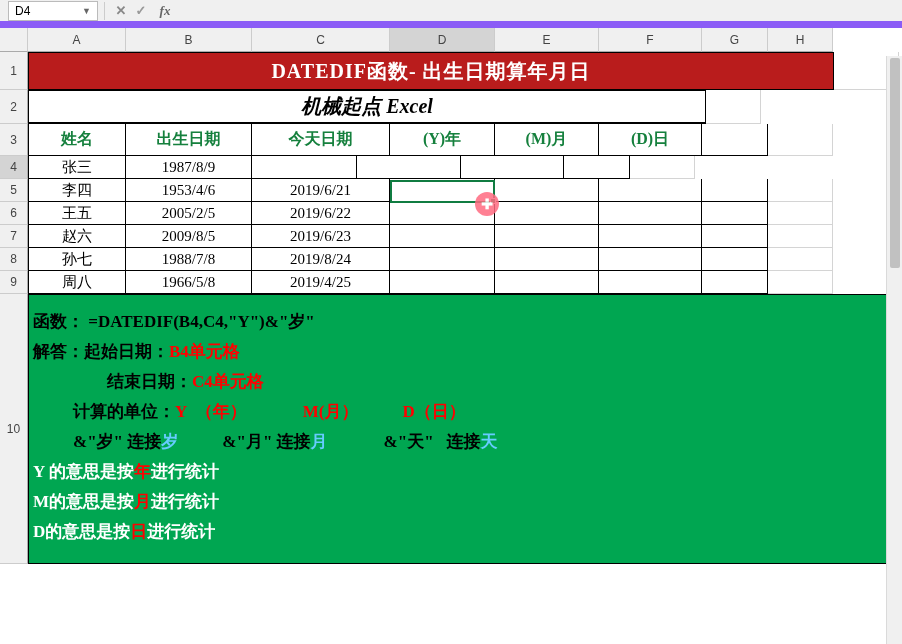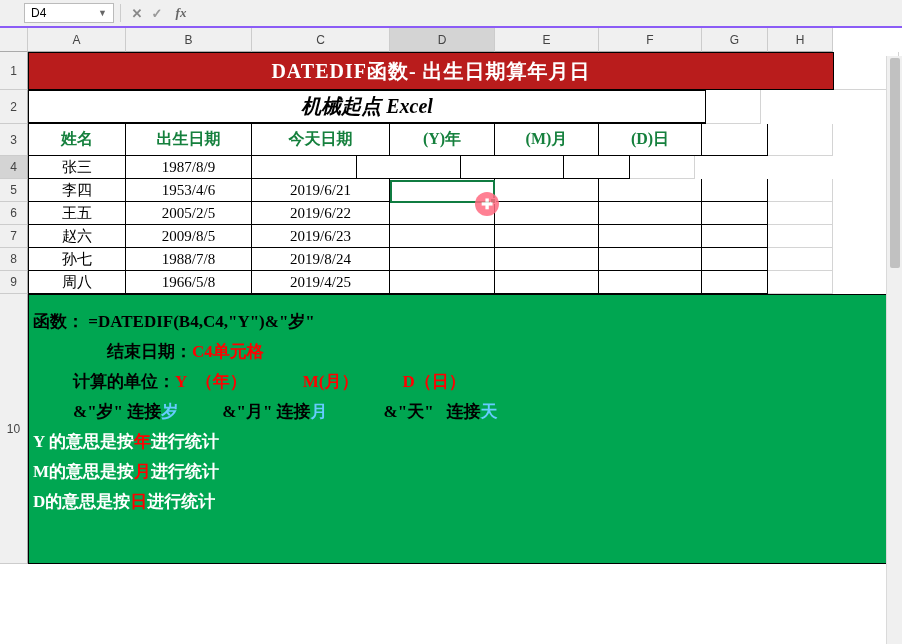"D4" .toolbar { border-bottom: 2px solid #8b5cf6 -> 7px solid #8b5cf6; padding: 0 24px -> 0 8px }
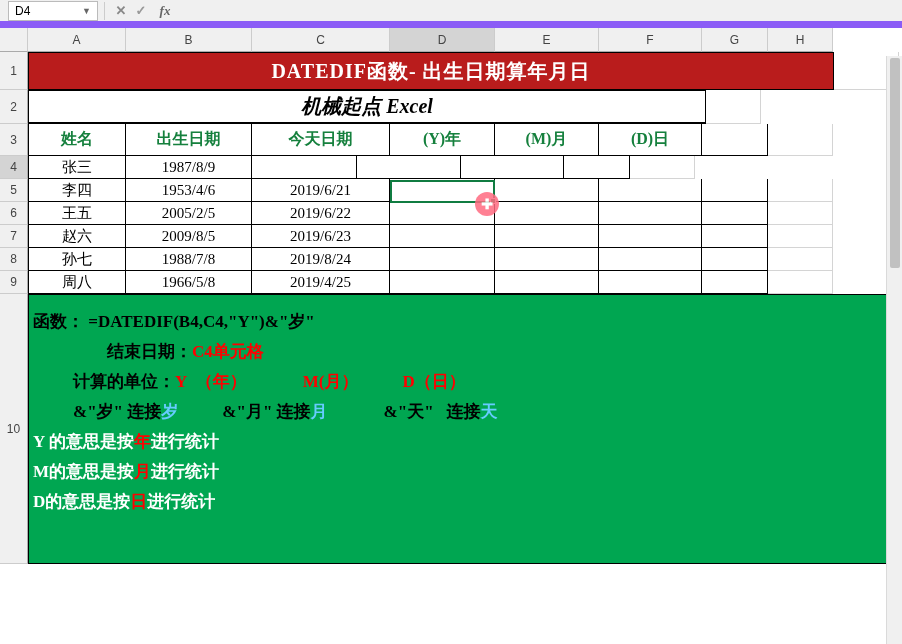"解答：起始日期：B4单元格" div { html: none -> <div><span>解答：</span><span>起始日期：</span><span>B4单元格</span></div> }
